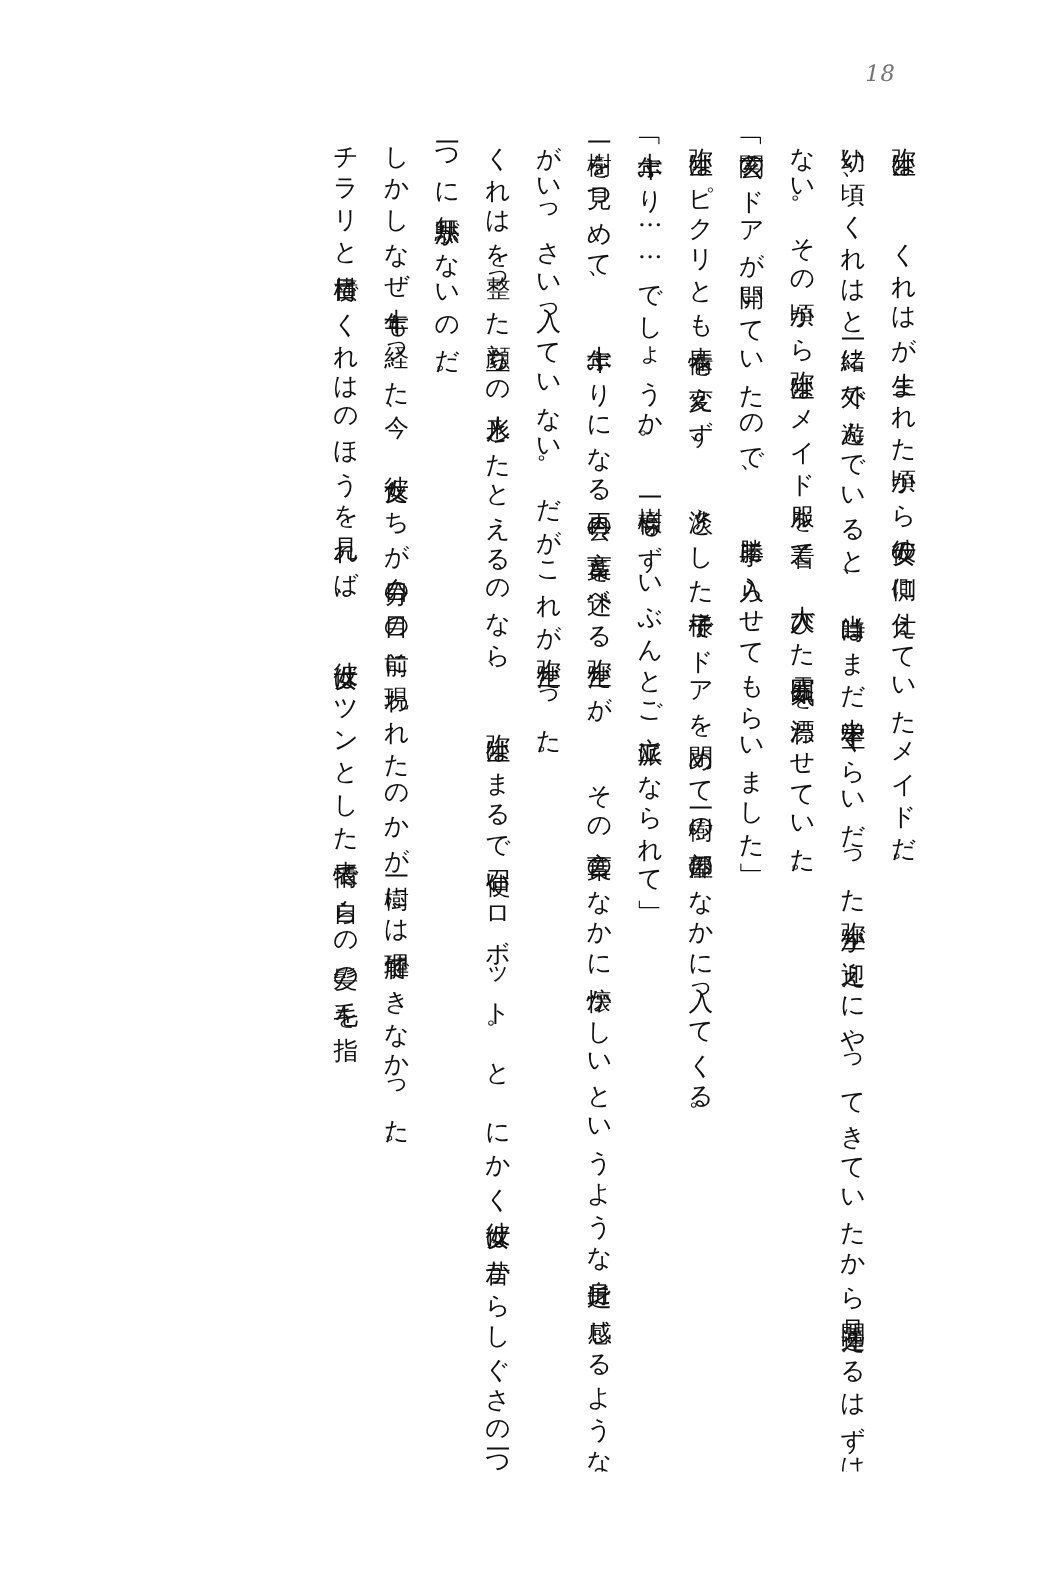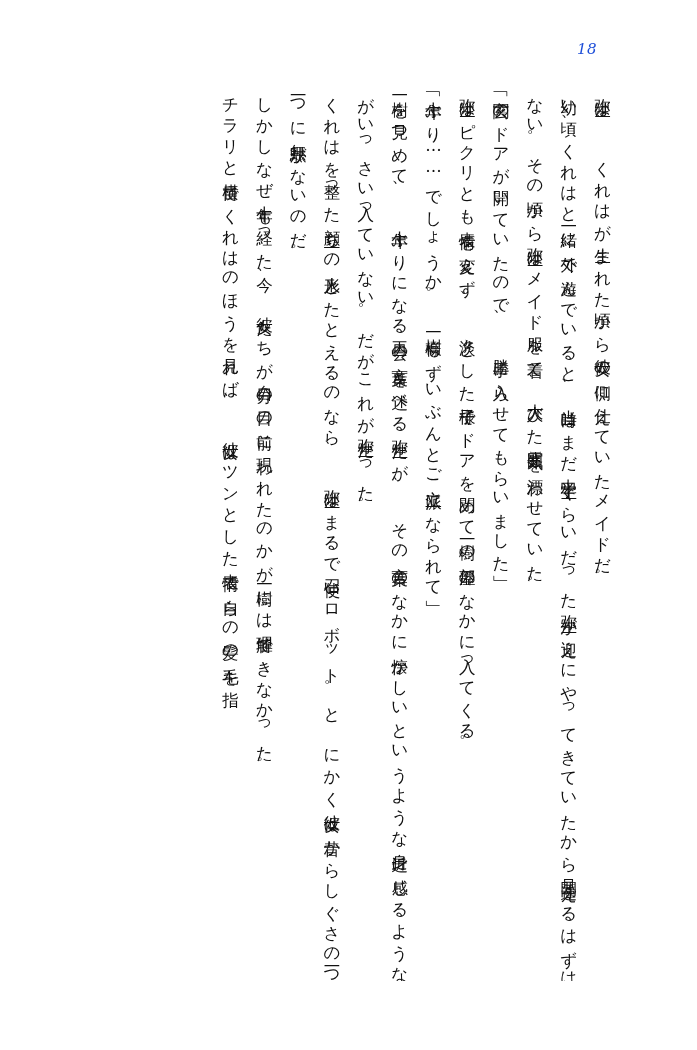"18" .page-number { color: #1d4ed8 -> #737373 }
